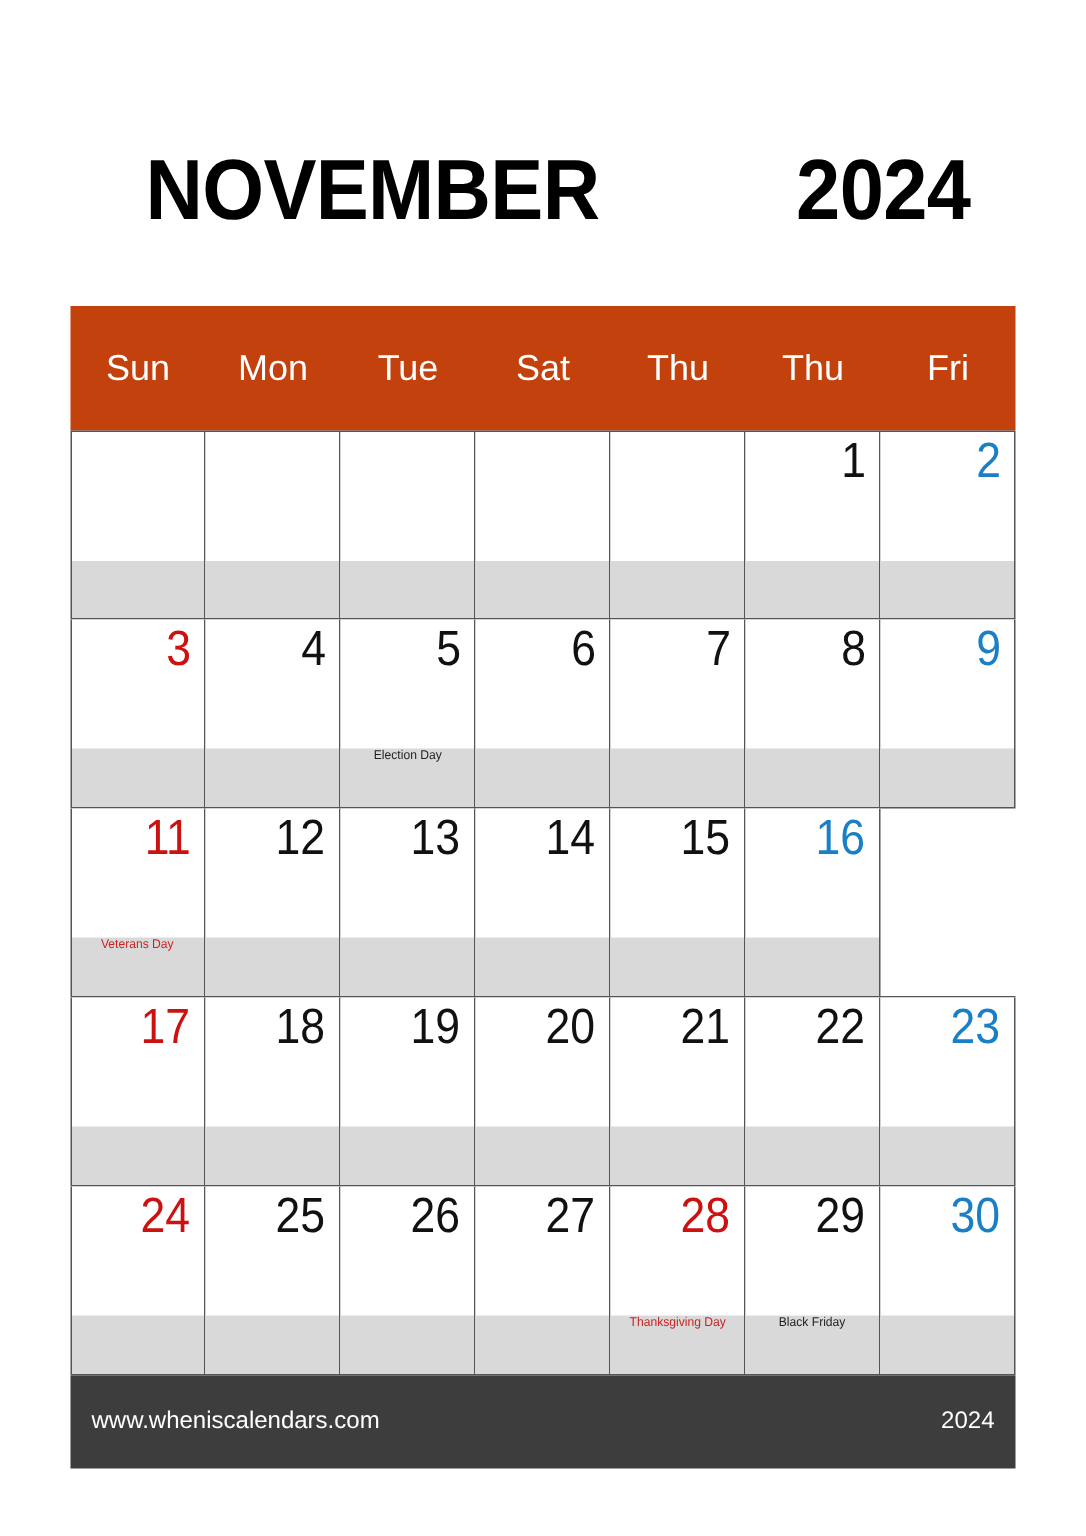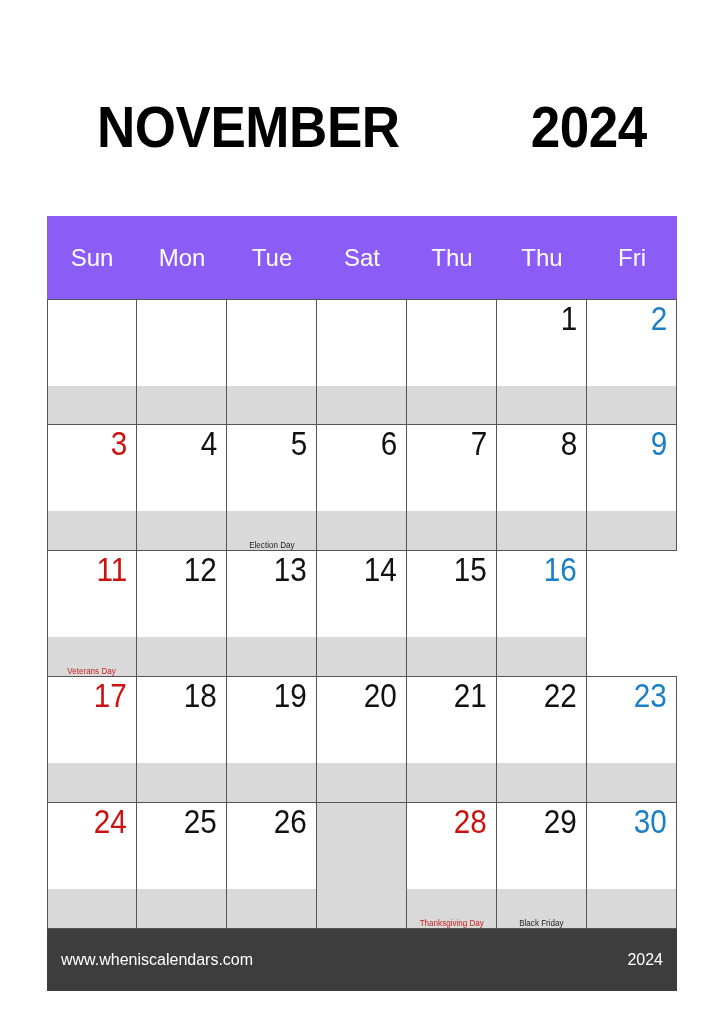"Sun" .weekday-header { background: #8b5cf6 -> #c2410c; margin-top: 12px -> none }
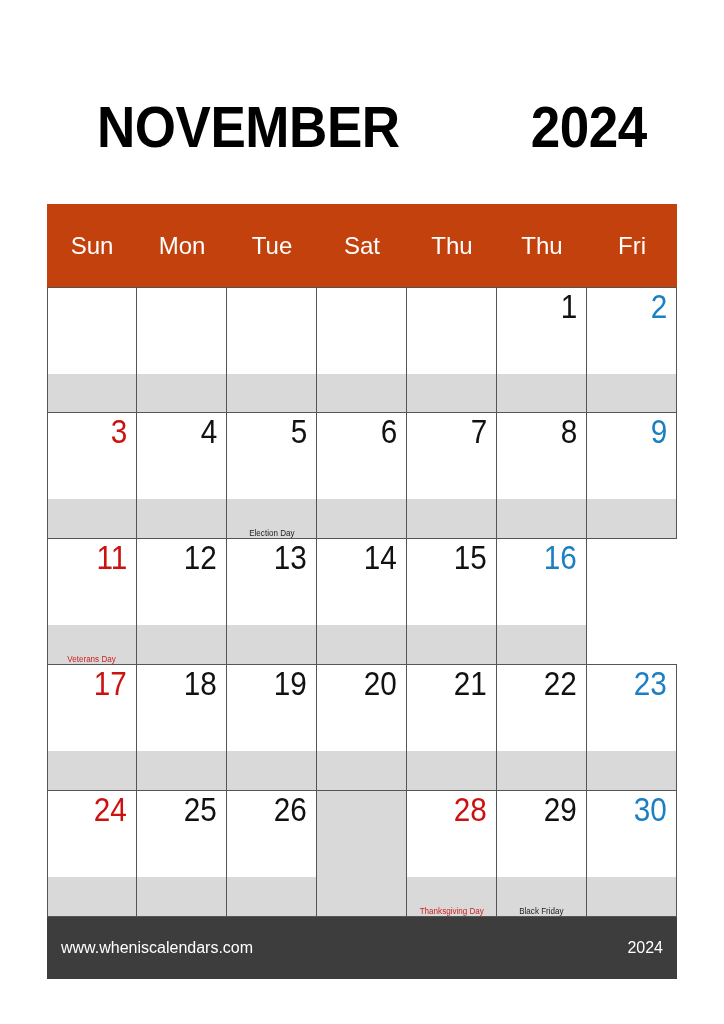"Election Day" .event-band { align-items: flex-end -> flex-start }
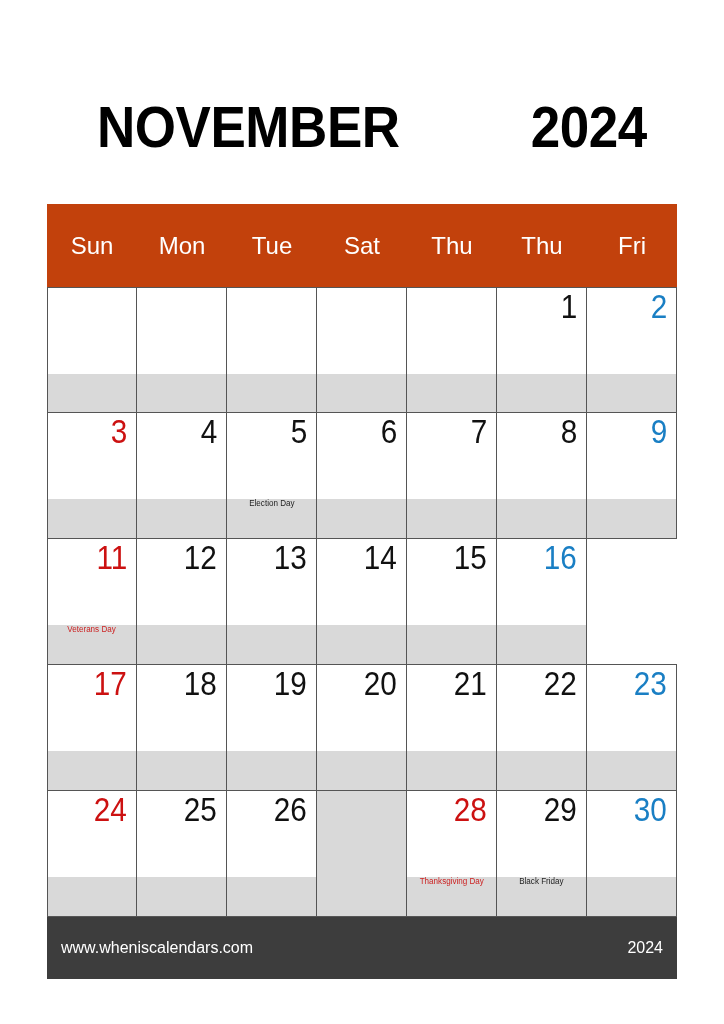"27" div.day-number-area { html: none -> <div> <div>27</div> </div> }
